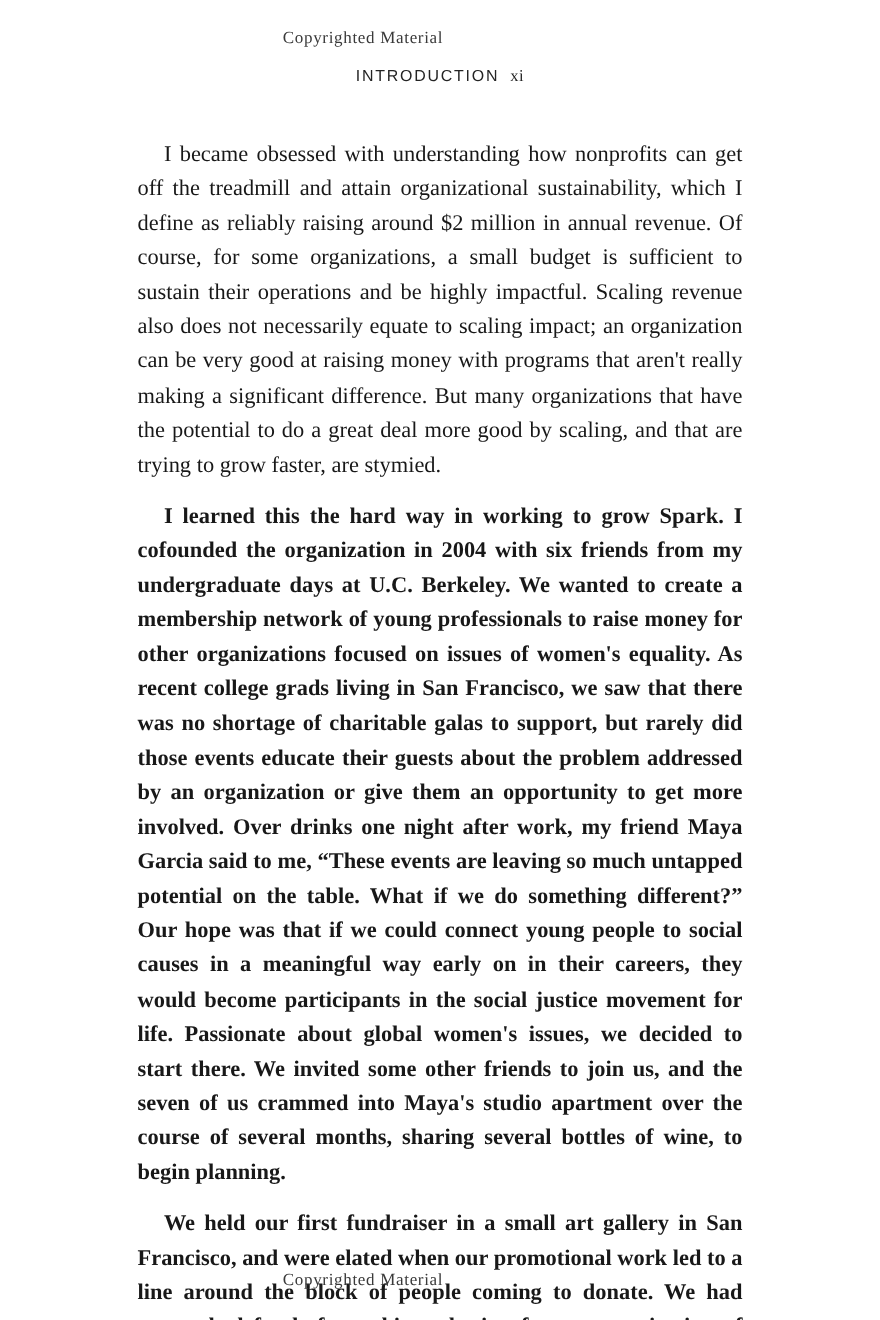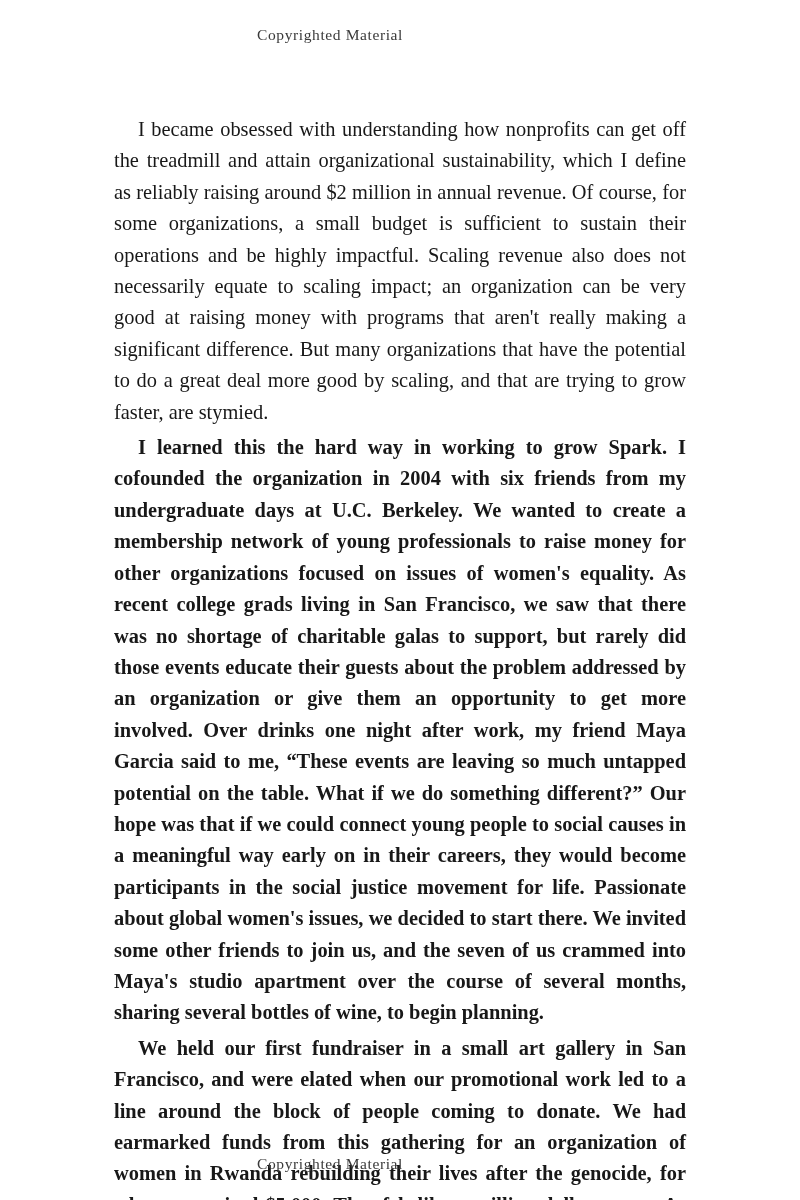"INTRODUCTION xi" div.running-head { html: none -> <div> <span>INTRODUCTION</span><span>xi</span> </div> }
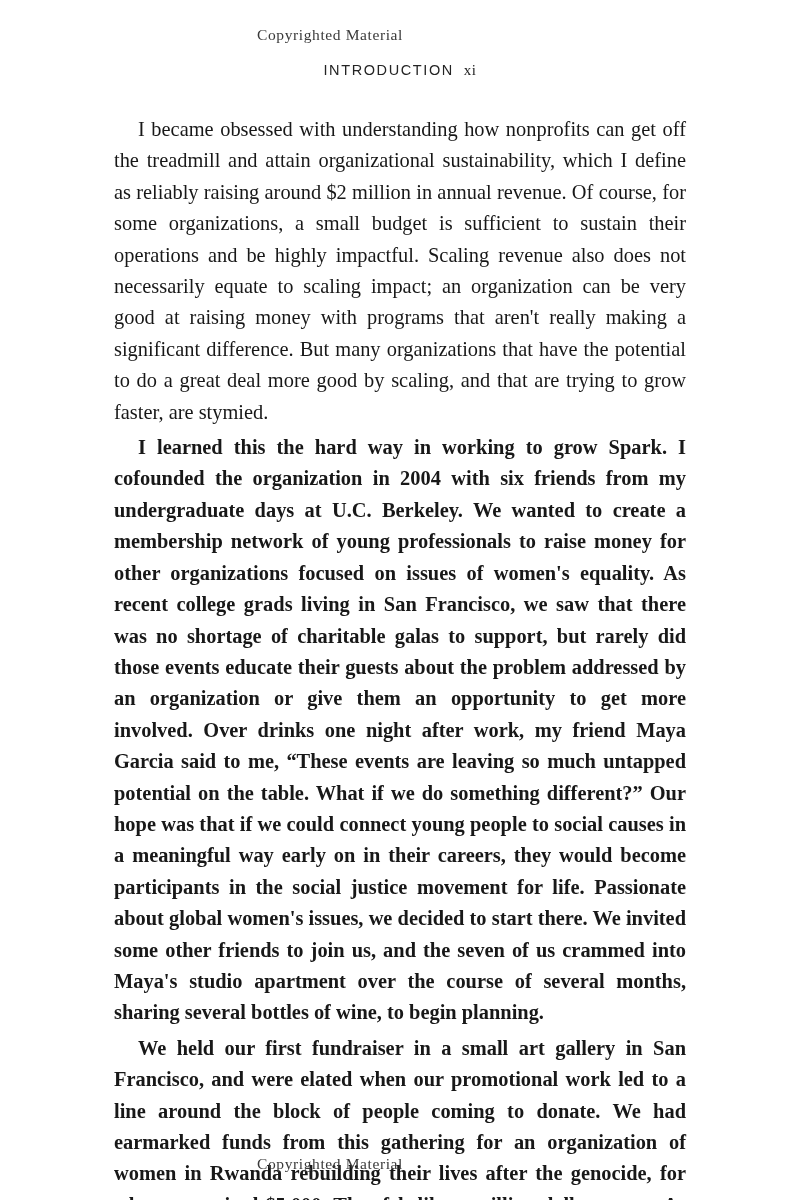"I became obsessed with understanding" p.para { margin: 4px -> 15px }
